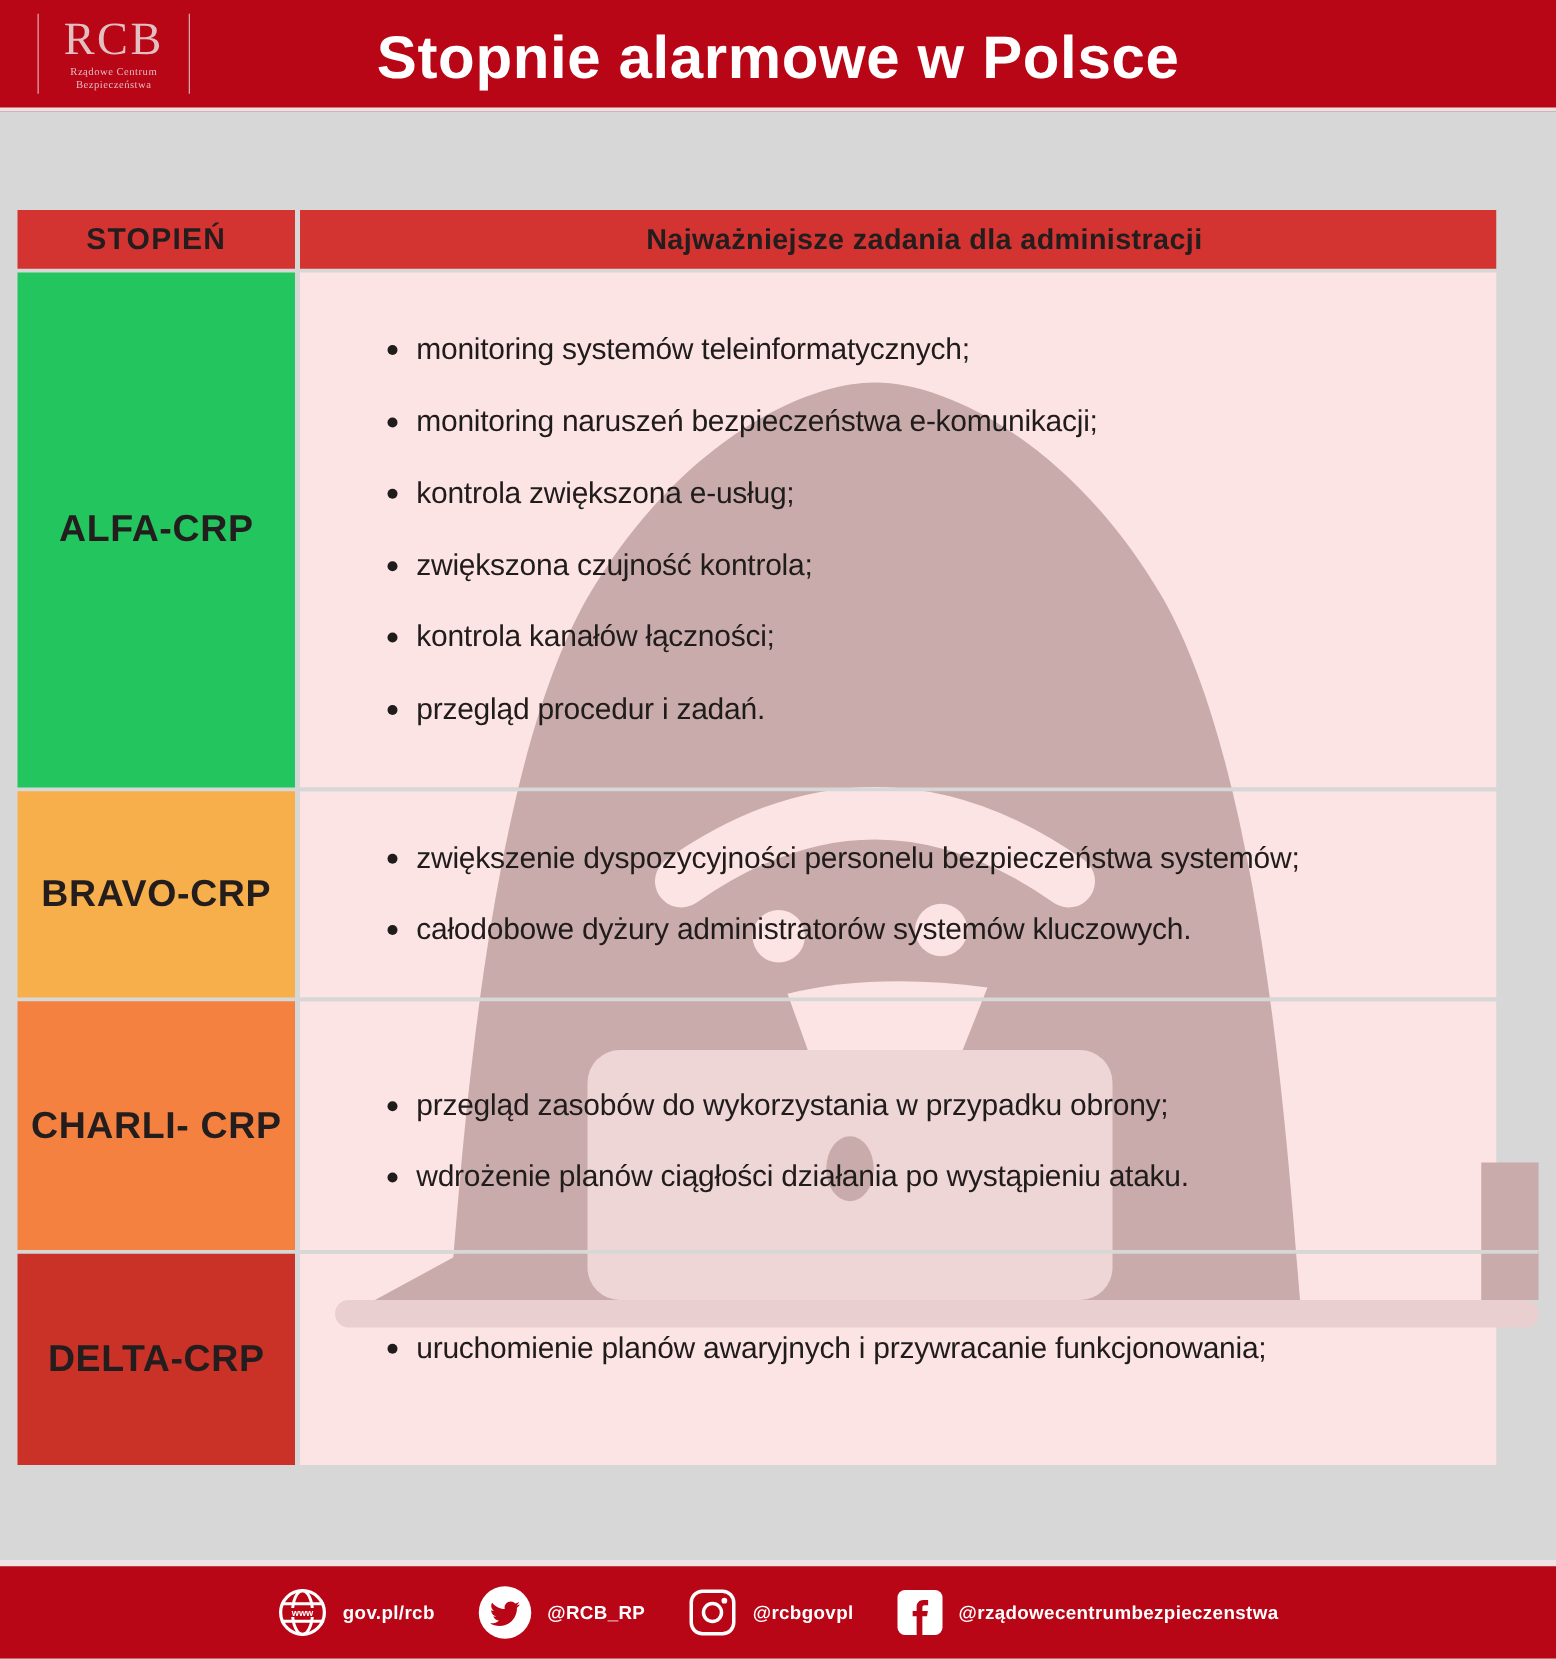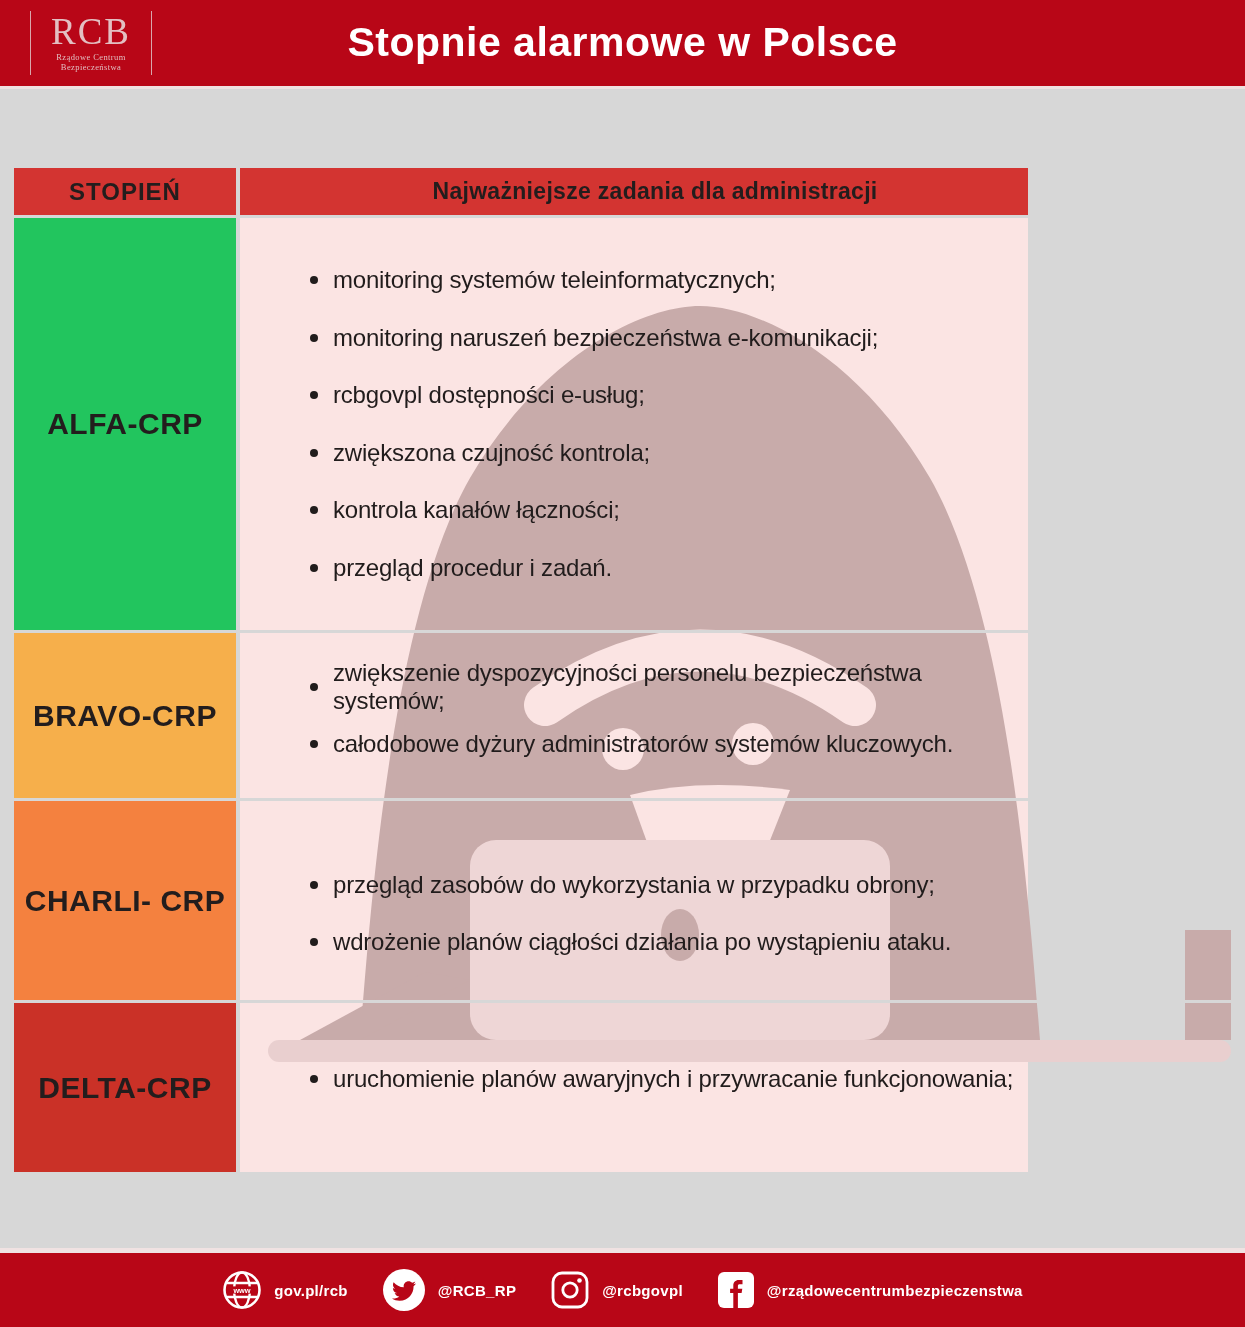"Stopnie alarmowe w Polsce" .main-title { font-size: 41px -> 48px }
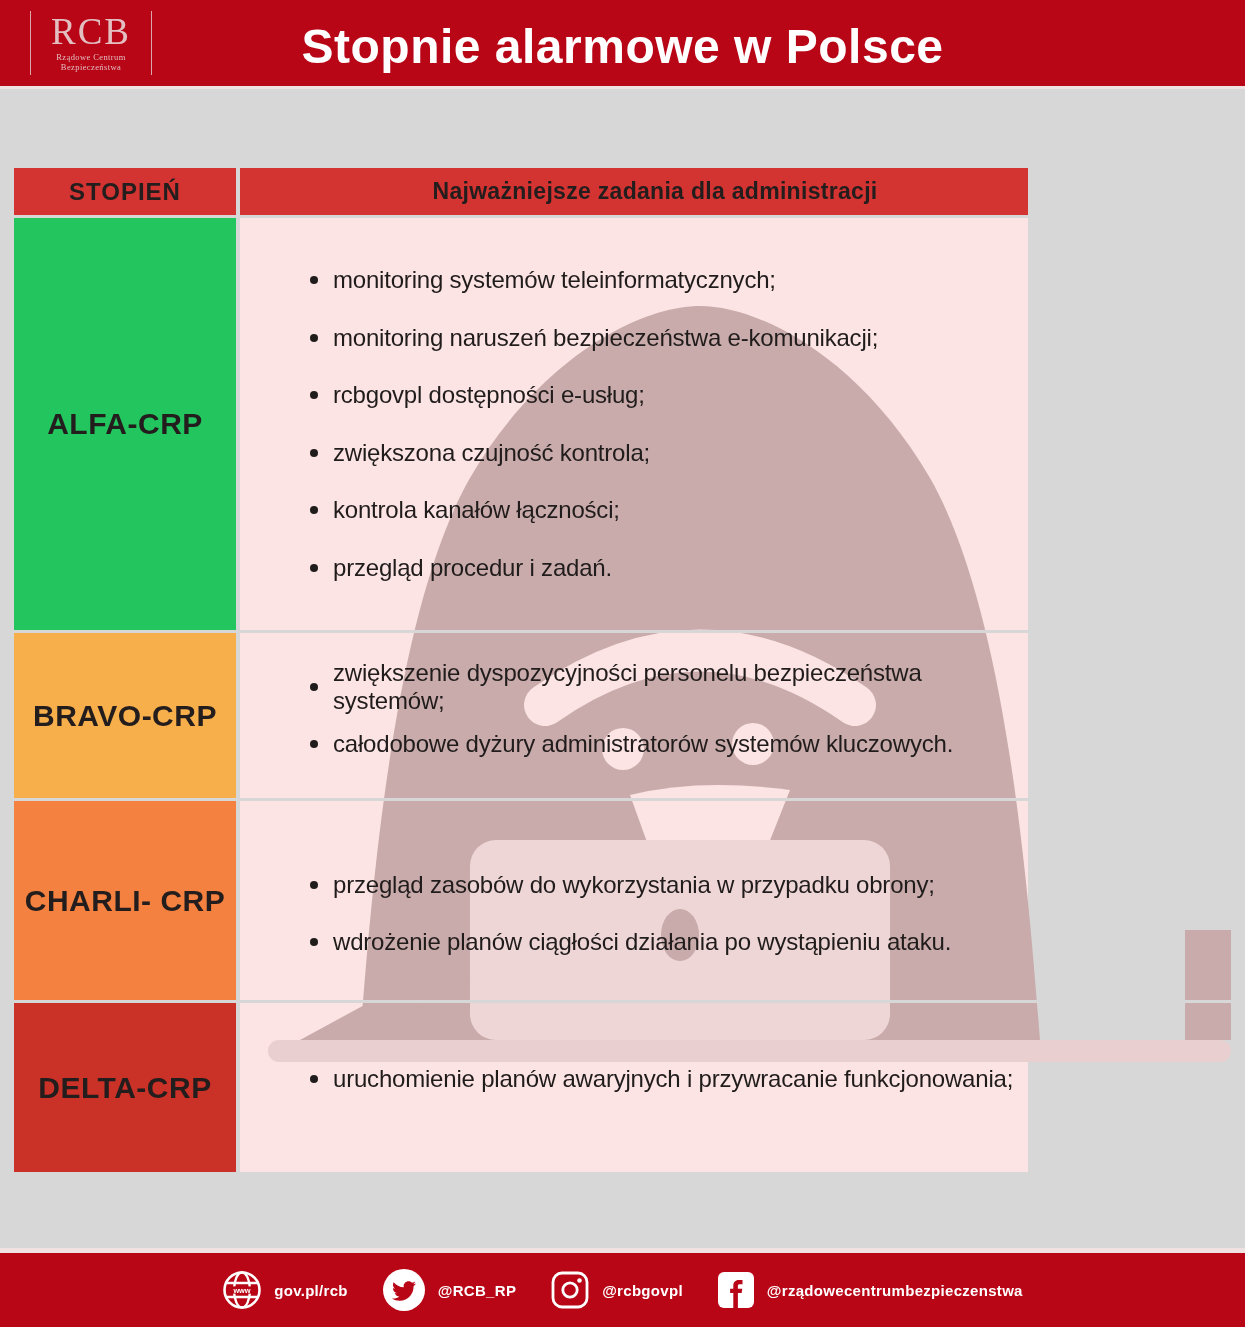"STOPIEŃ" .alarm-table { width: 1014px -> 1183px }
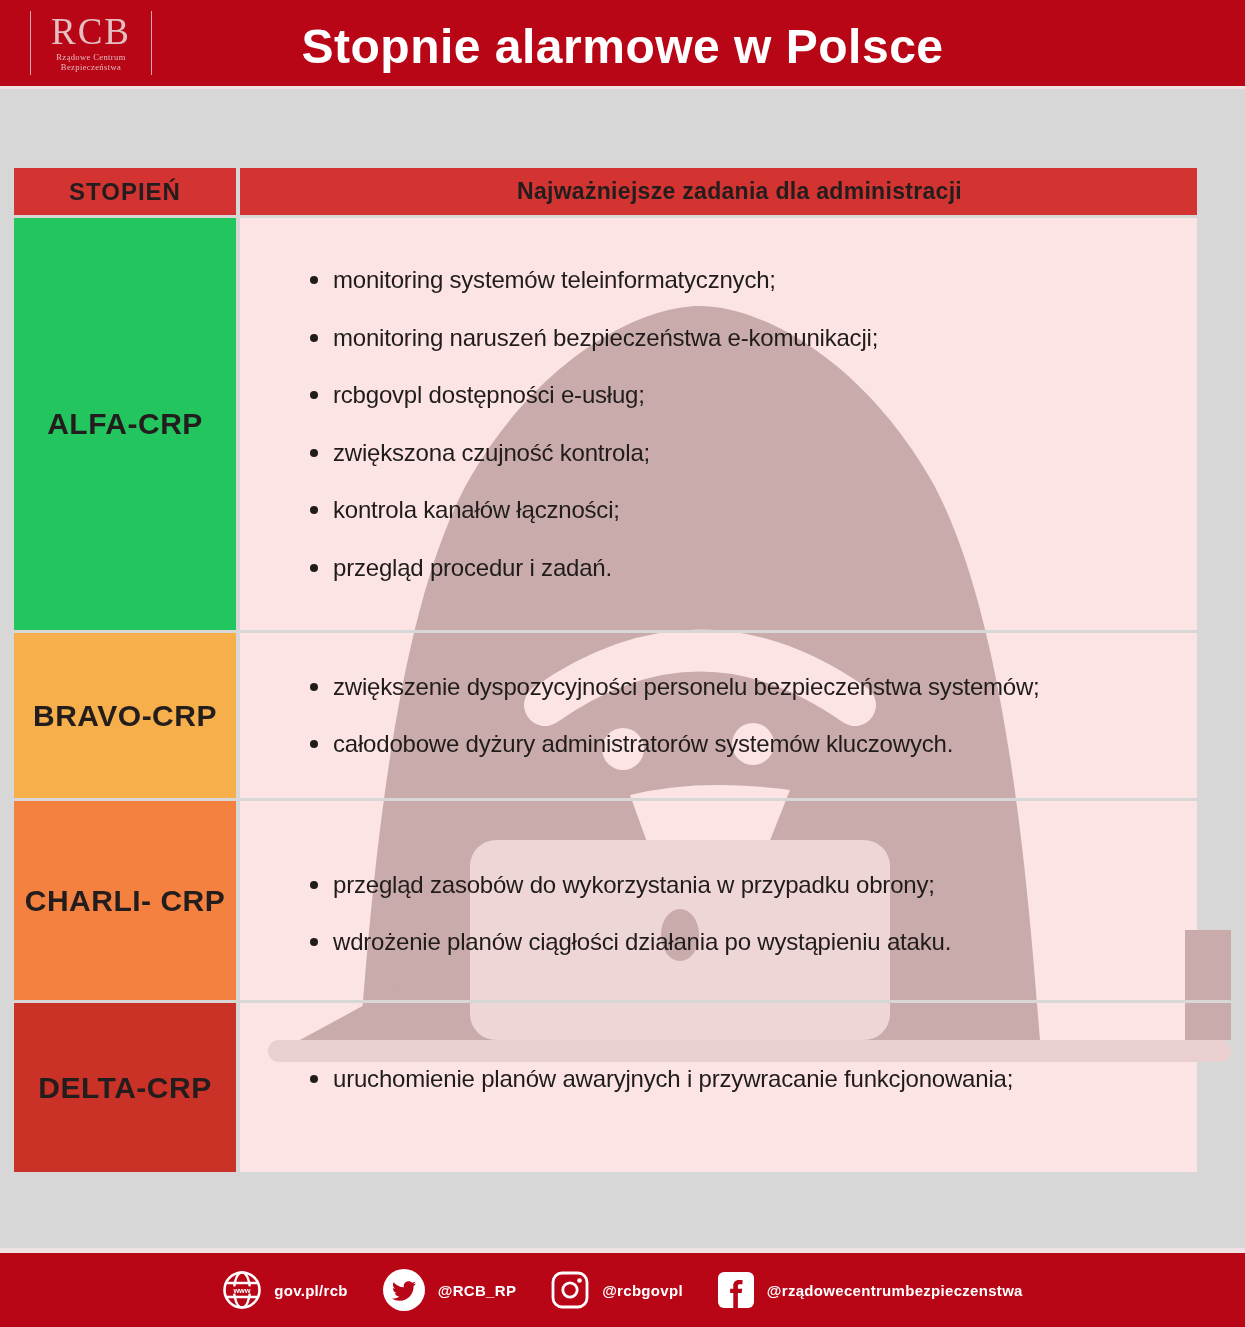"rcbgovpl dostępności e-usług;" span { text: rcbgovpl dostępności -> kontrola zwiększona }
